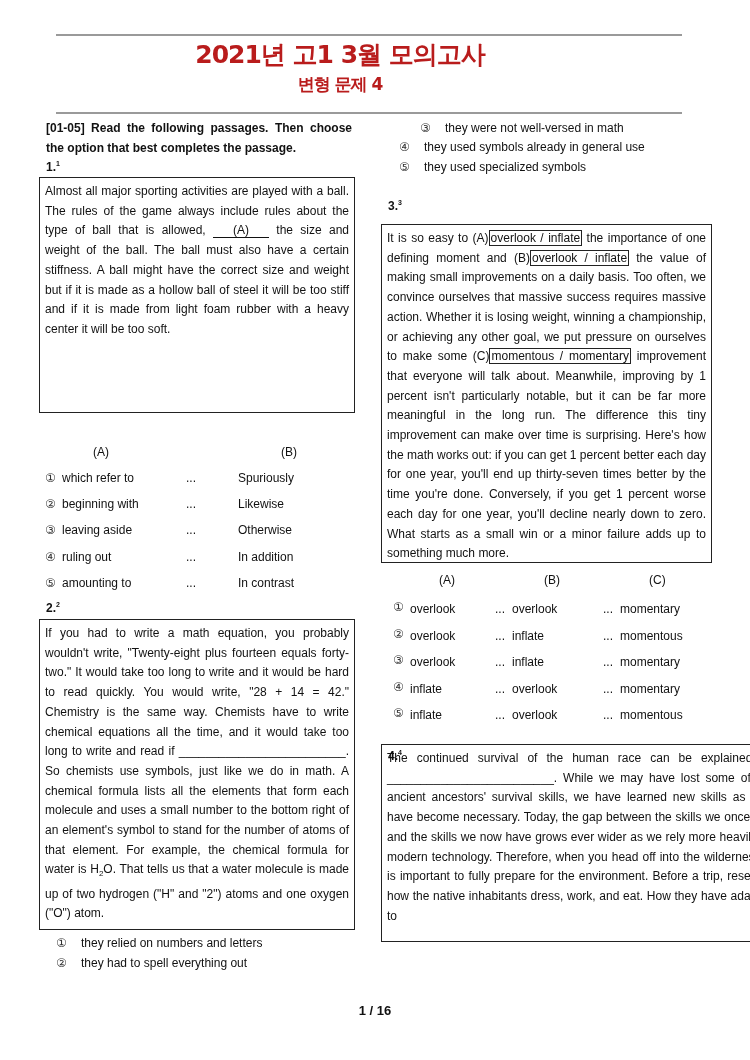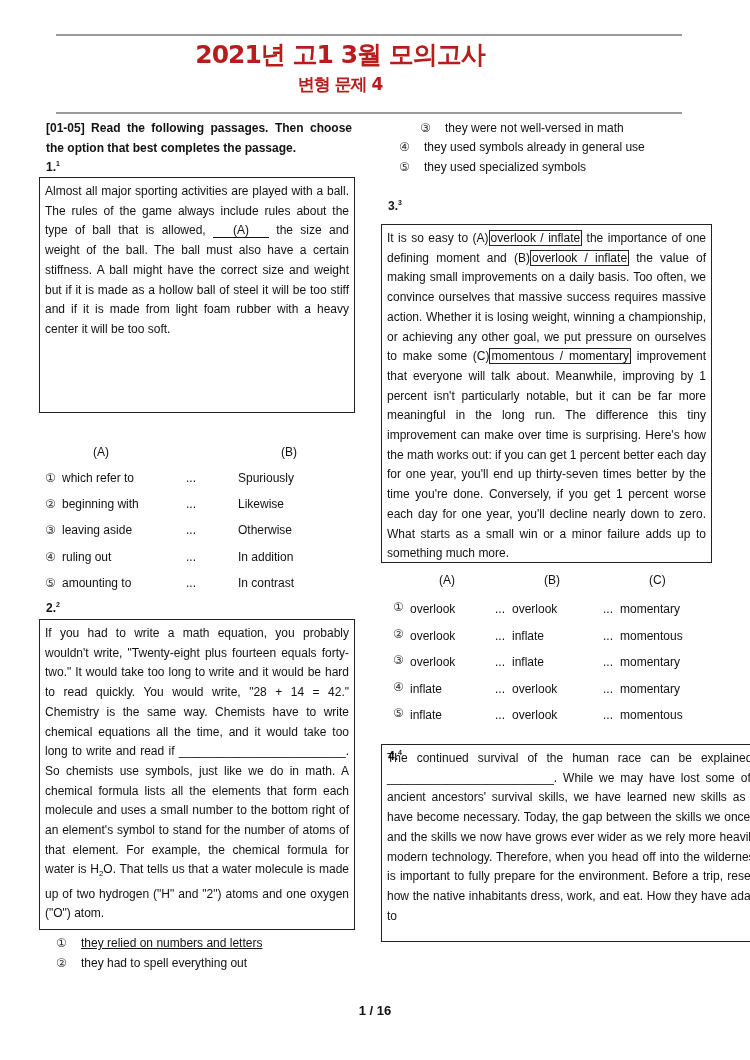"① they relied on numbers" div.list-opt { text-decoration: underline -> none }
